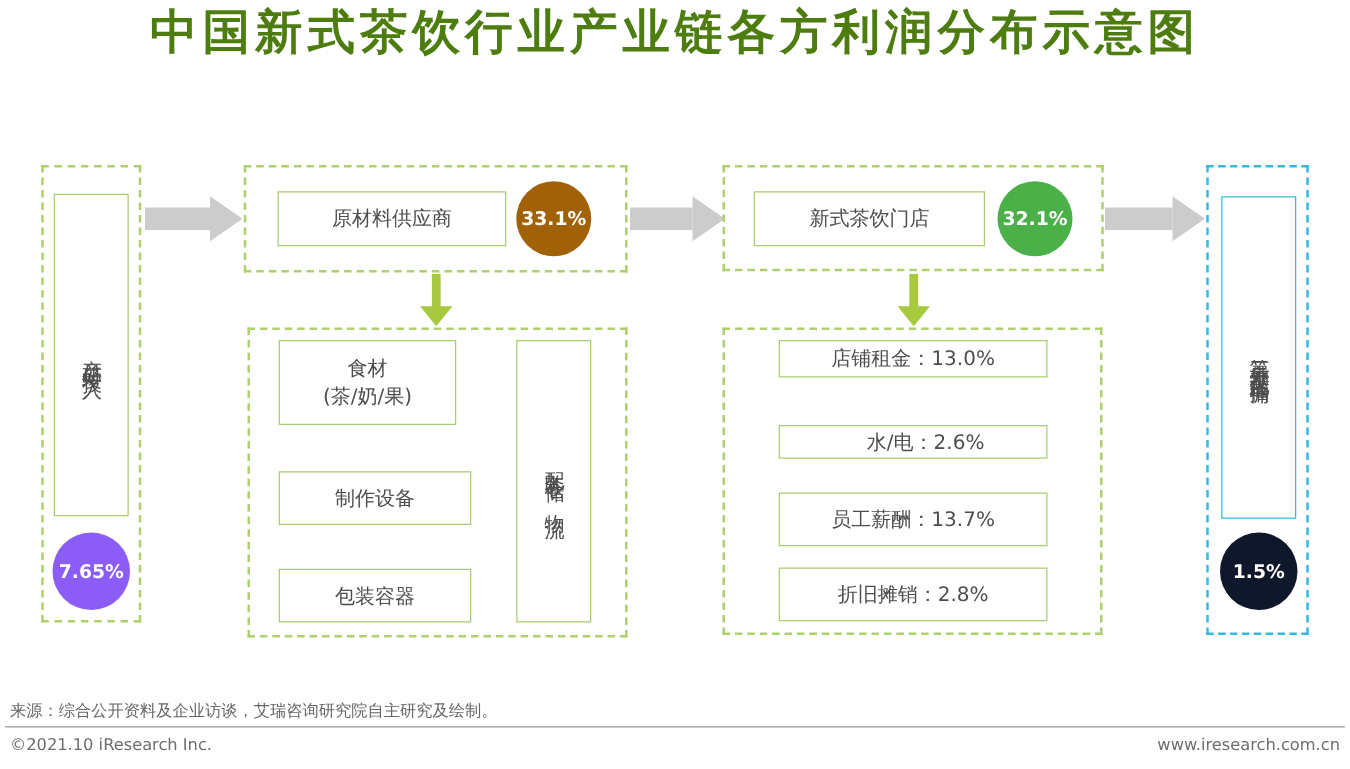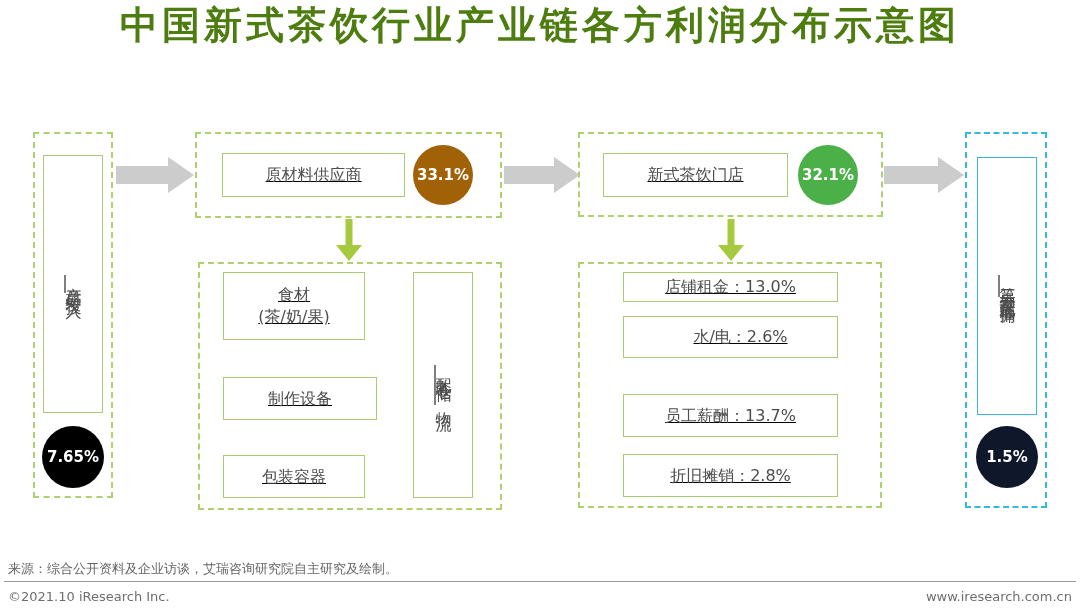"原材料供应商" .center-flex { text-decoration: underline -> none }
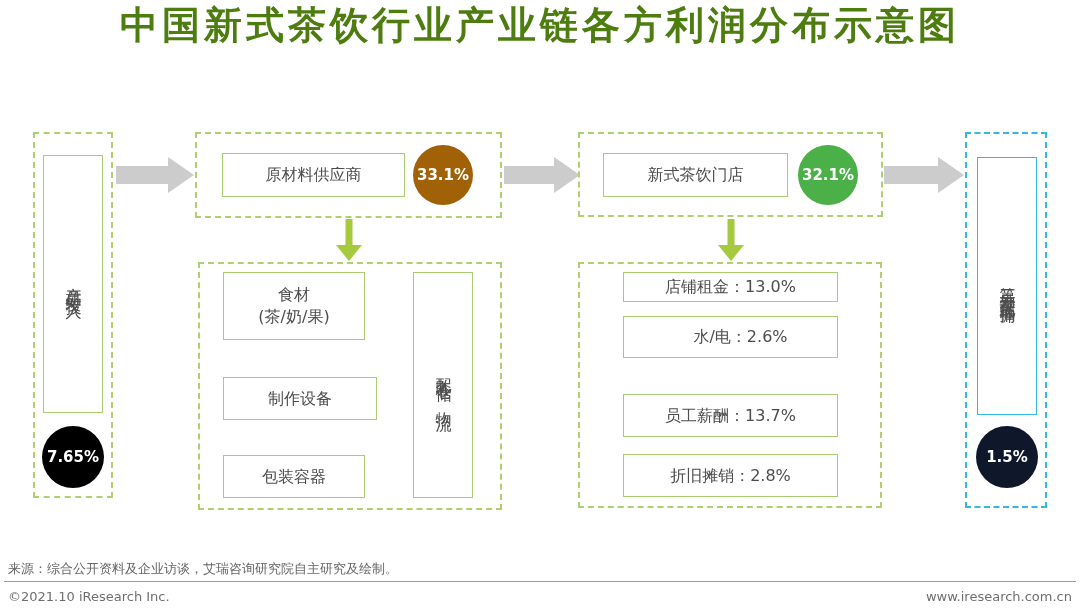"水/电：2.6%" div.abs { height: 42px -> 27px; top: 316px -> 340px }
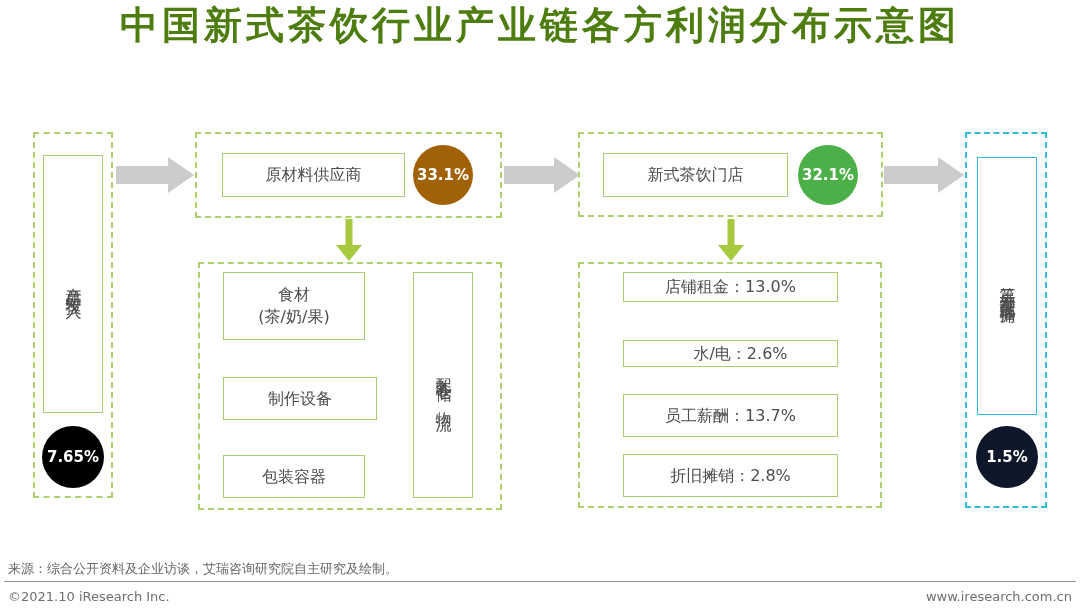"7.65%" div.abs { background: #000000 -> #8b5cf6 }
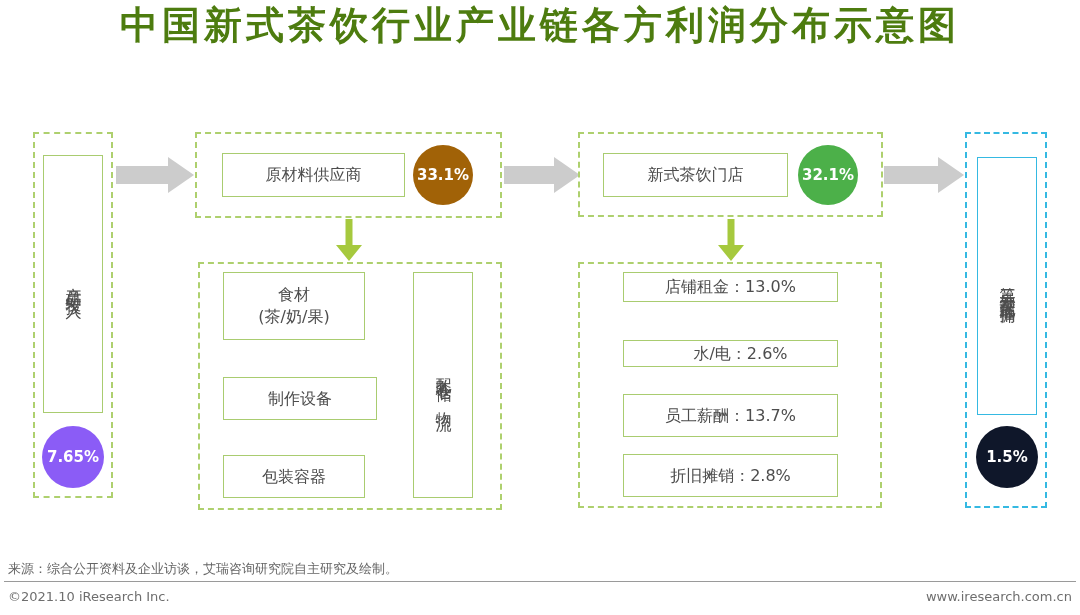"包装容器" div.abs { width: 142px -> 154px }
